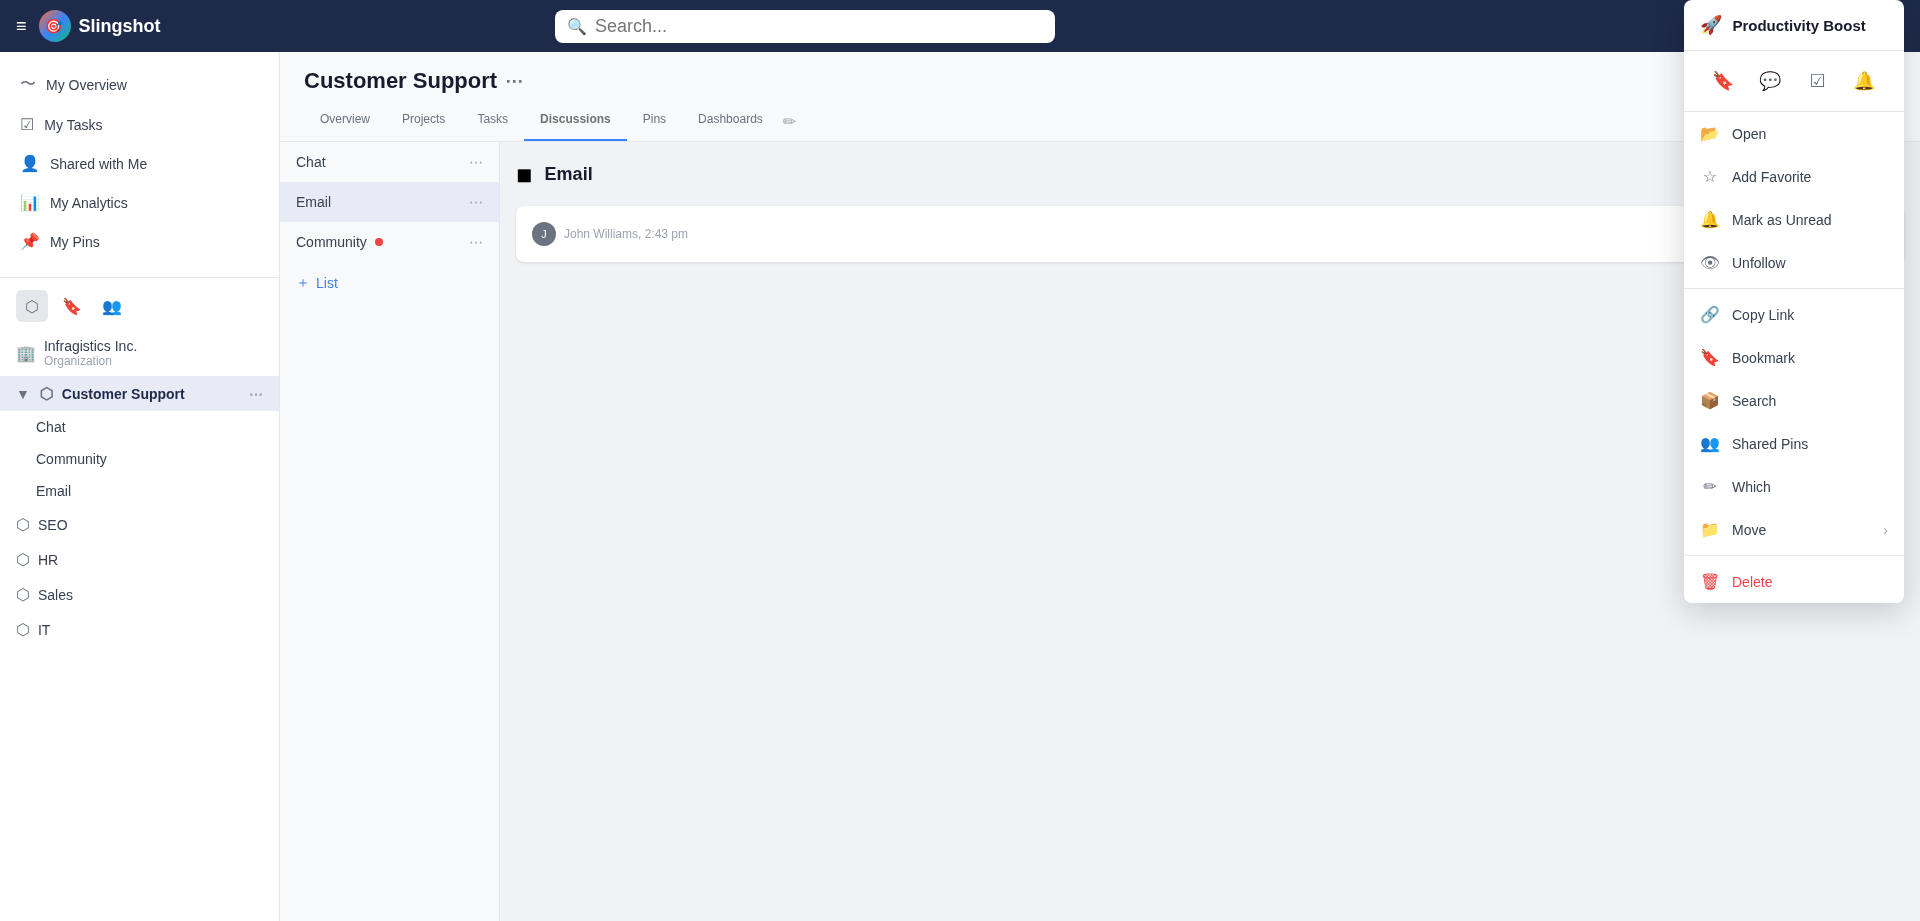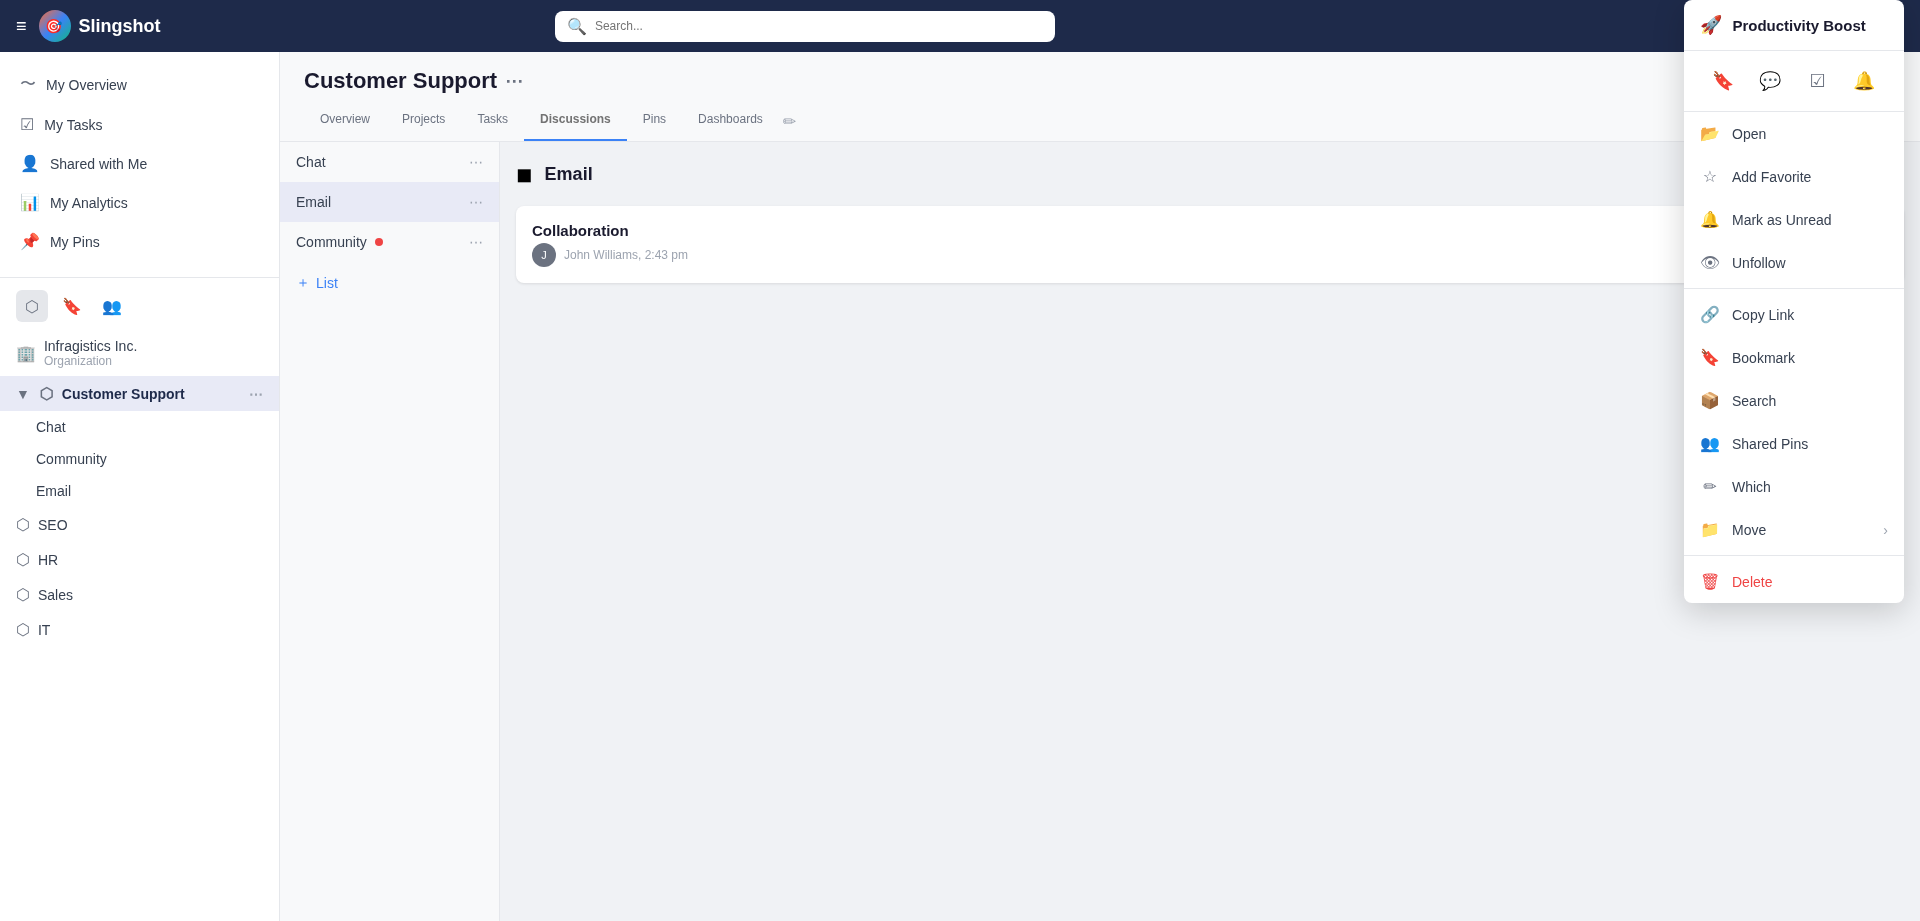"Search..." .topbar-search input { font-size: 12px -> 18px }
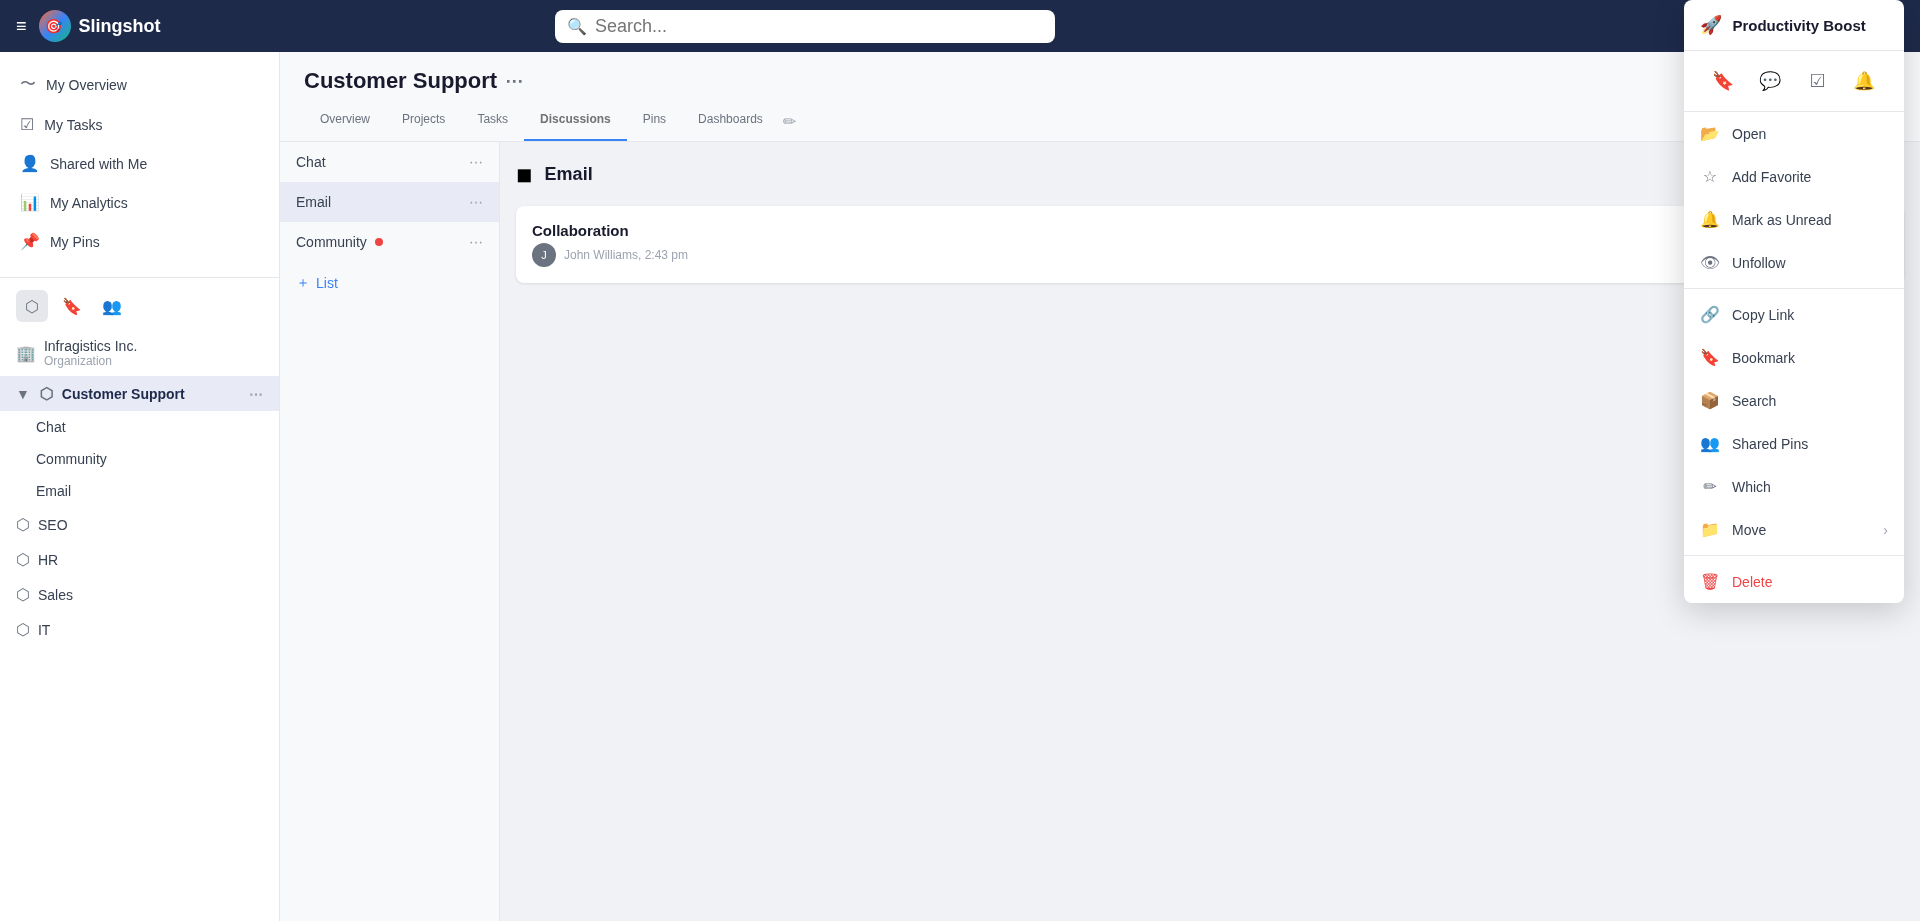"Collaboration" div.message-title { html: <div>Collaboration</div> -> none }
